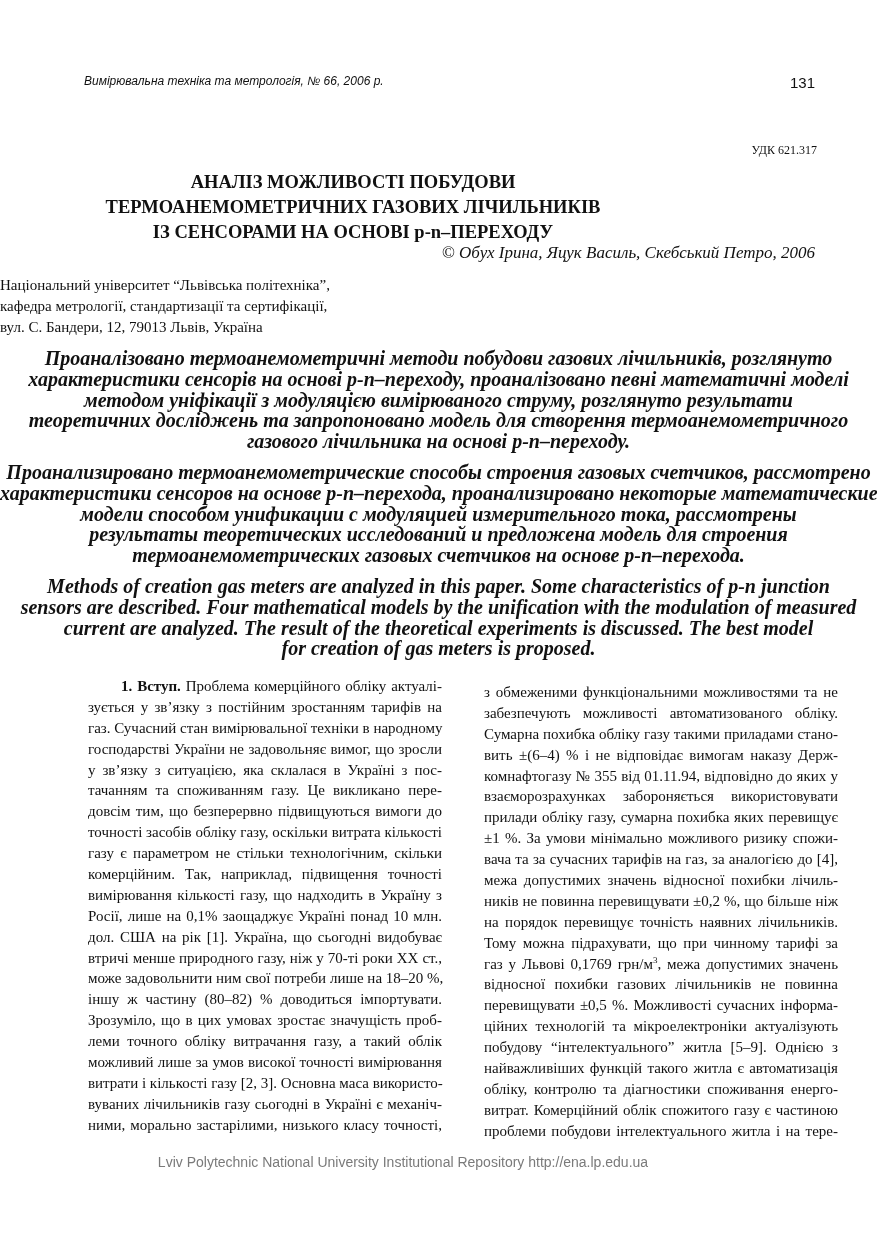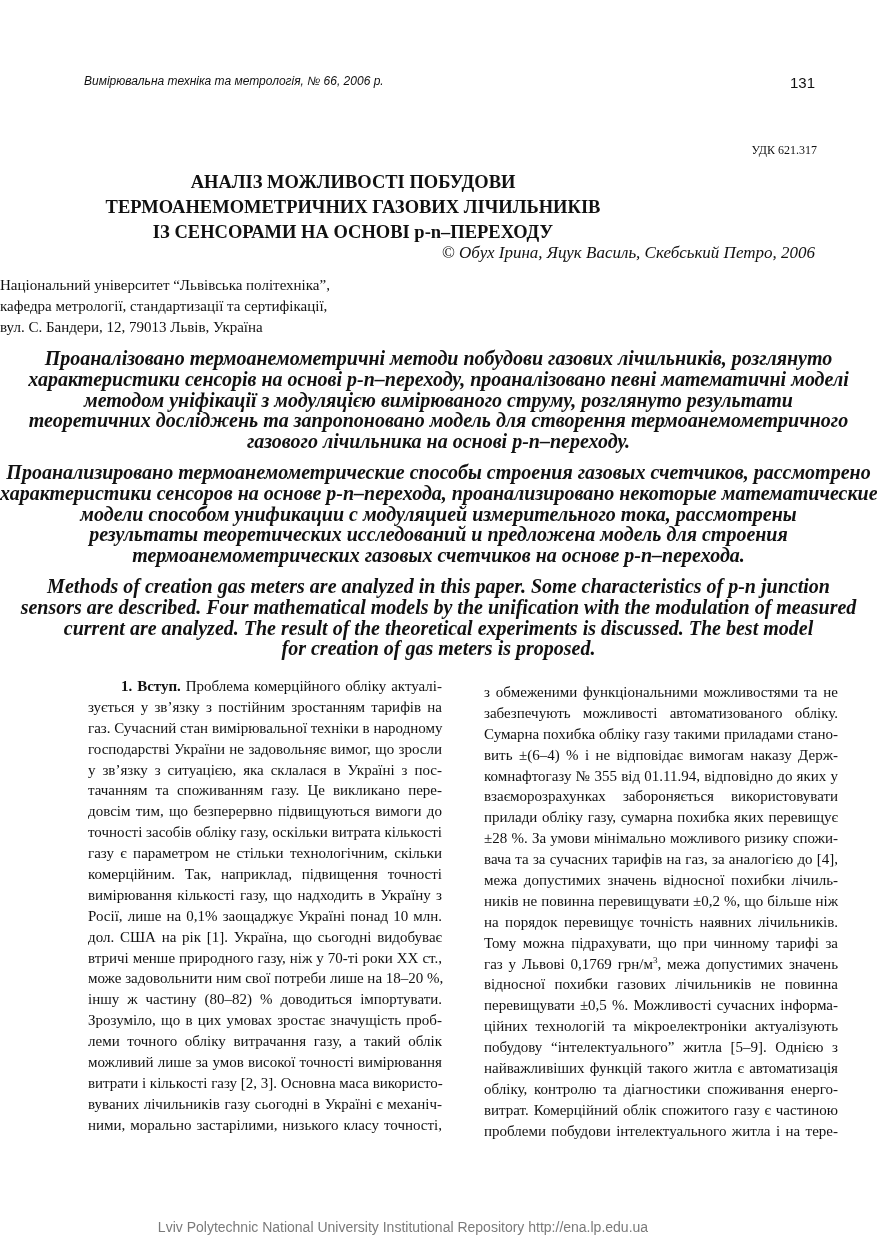"±28 %. За умови мінімально" span.line { text: 28 -> 1 }
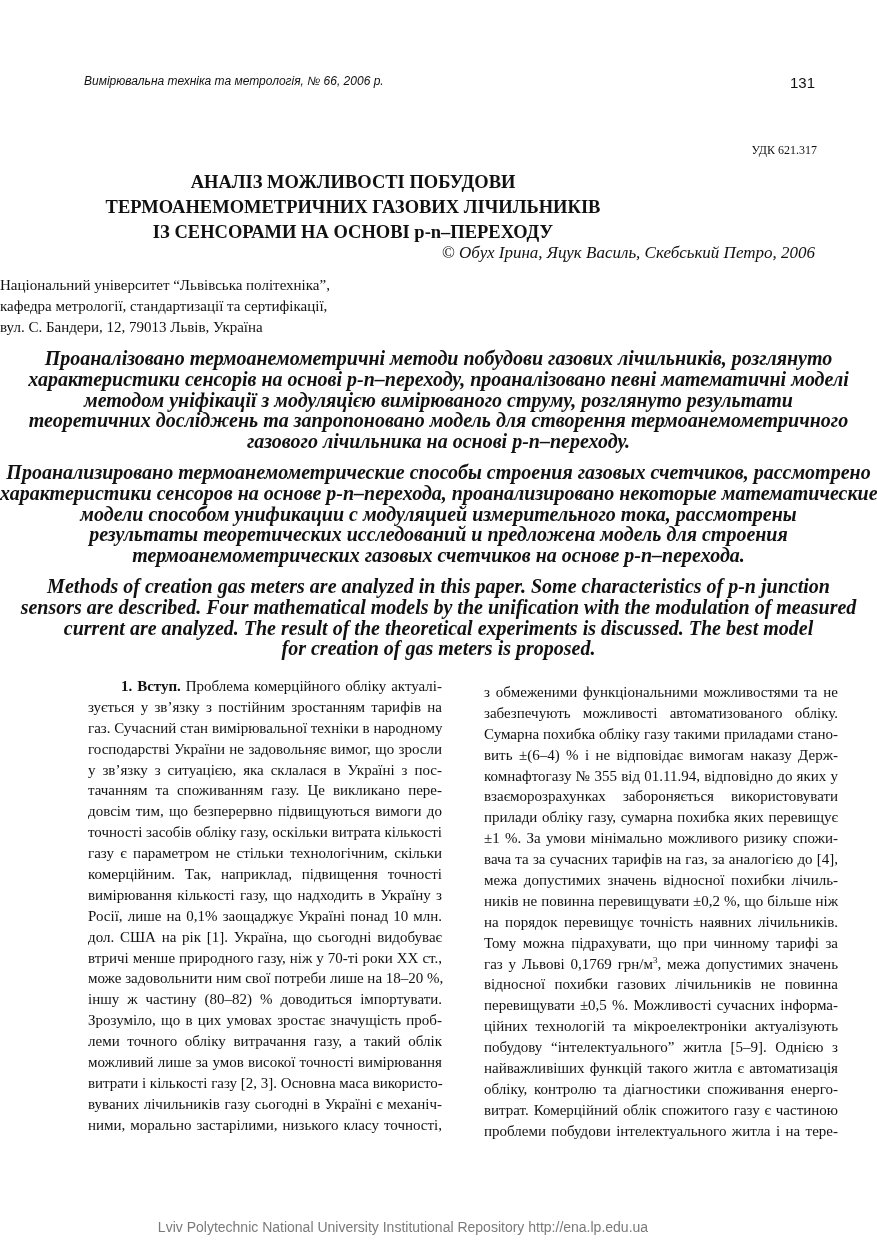"Lviv Polytechnic National University" .footer { top: 1219px -> 1154px }
